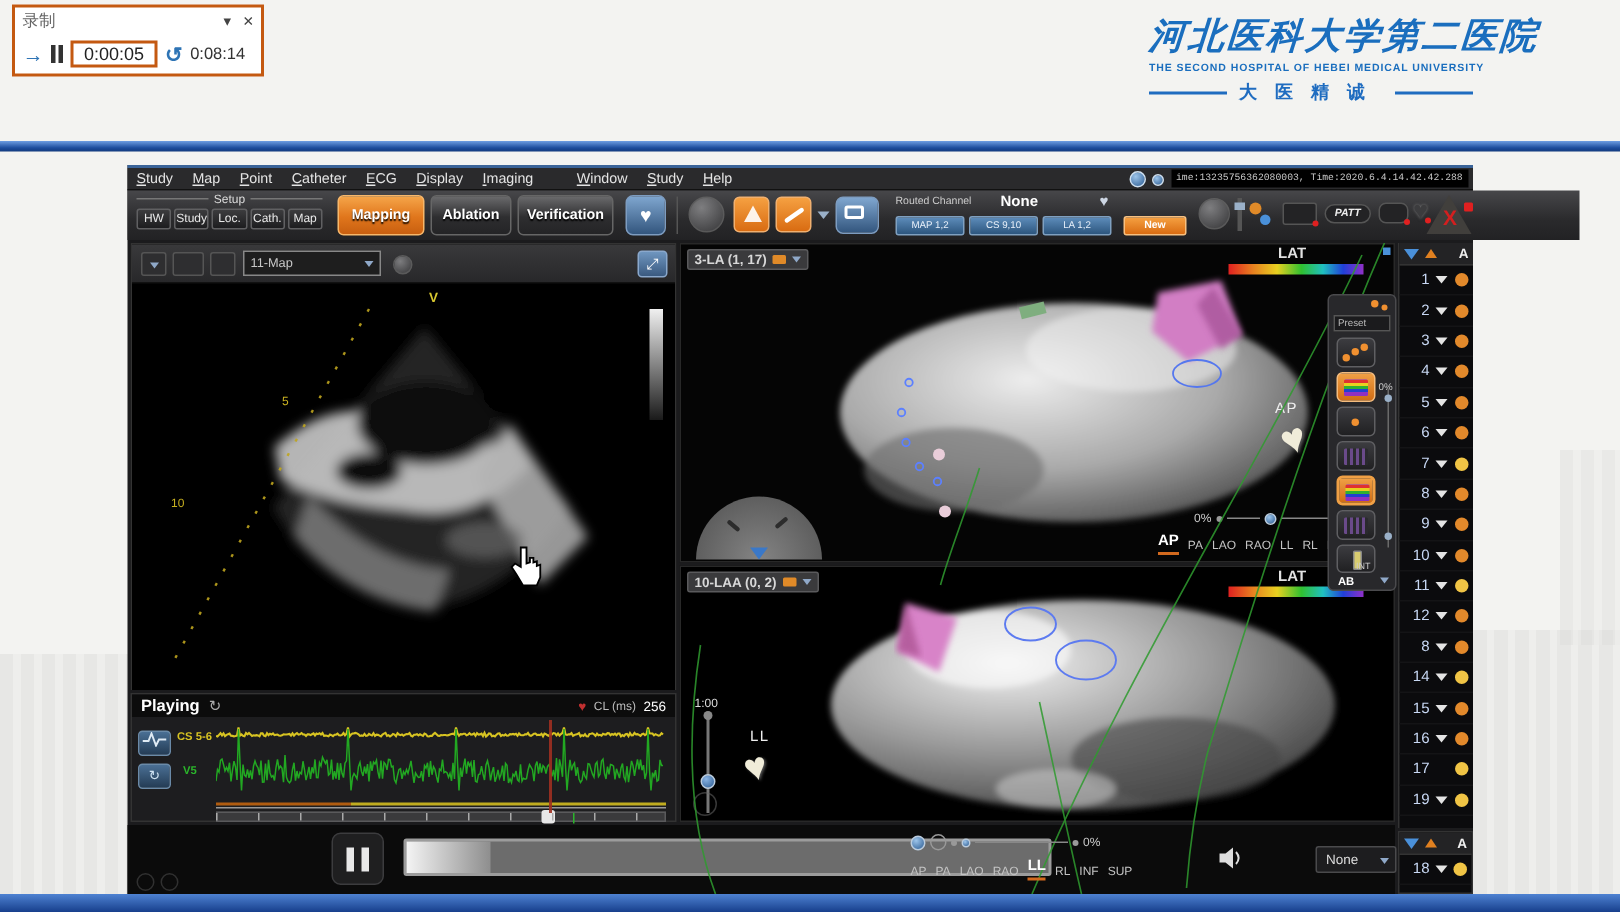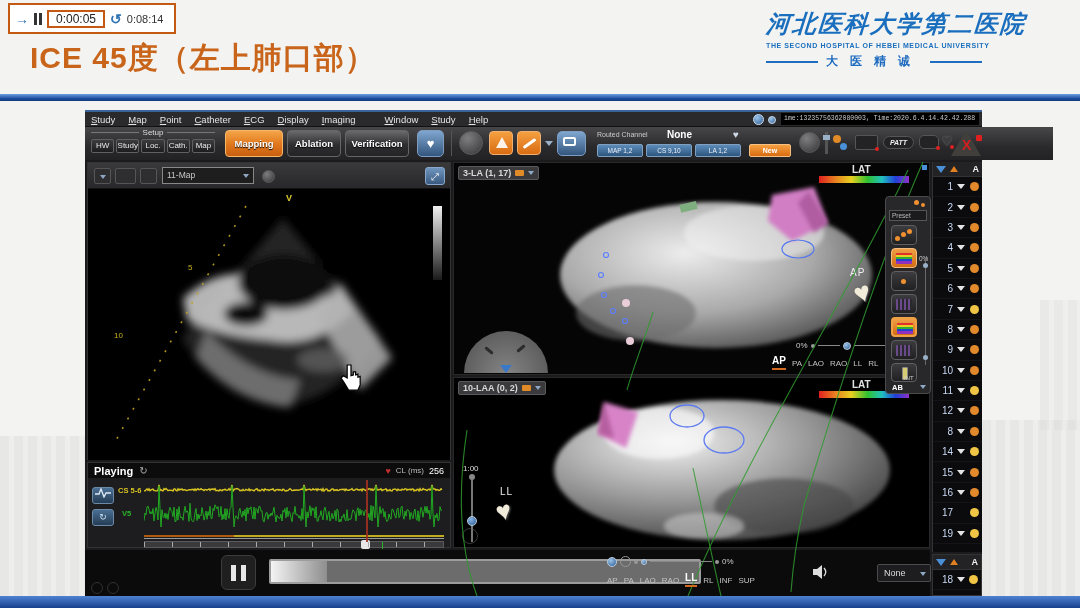"录制" div.rec-head { html: none -> <div> <span>录制</span> <span>▾</span> <span>×</span> </div> }
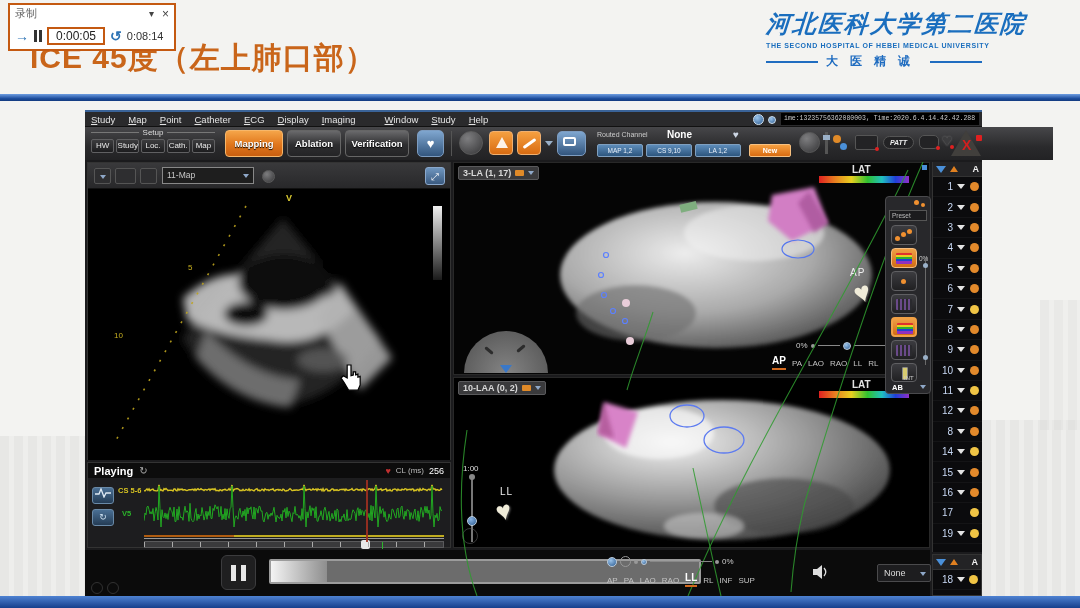"ICE 45度（左上肺口部）" div.page-title { html: <div>ICE 45度（左上肺口部）</div> -> none }
